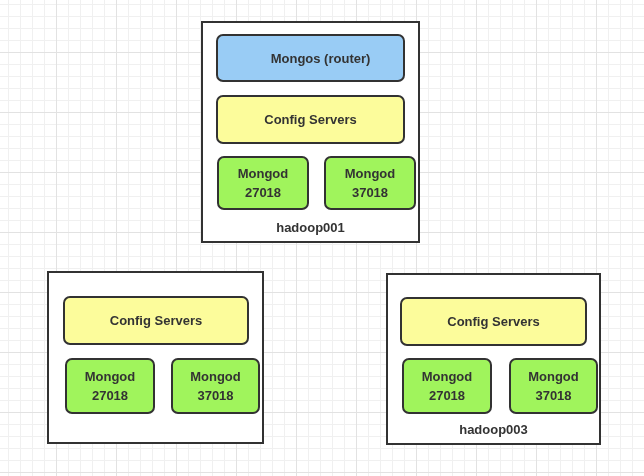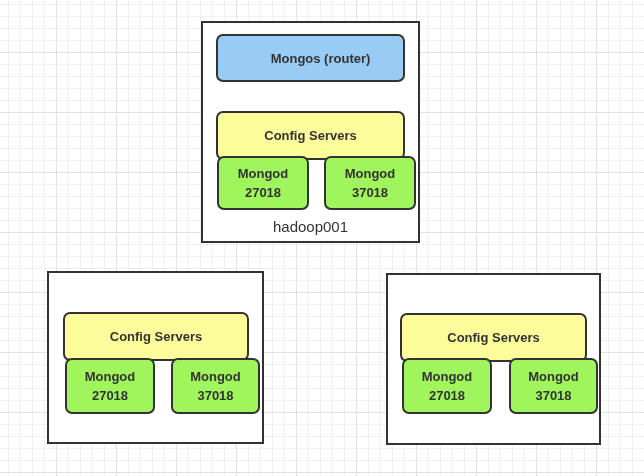"Config Servers" .config { margin-top: 16px -> none }
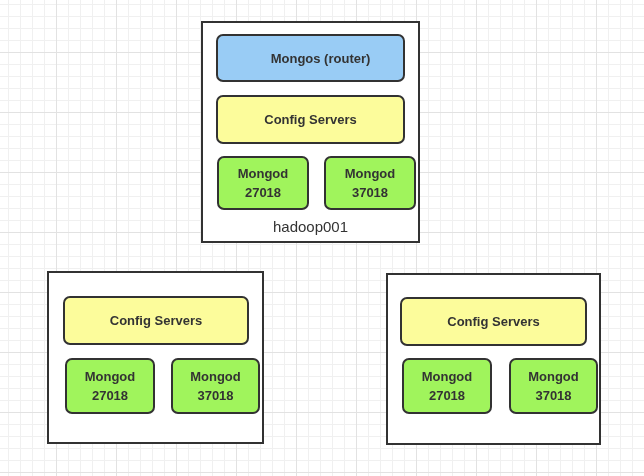"hadoop001" .host-label { font-size: 15px -> 13px; font-weight: normal -> bold }
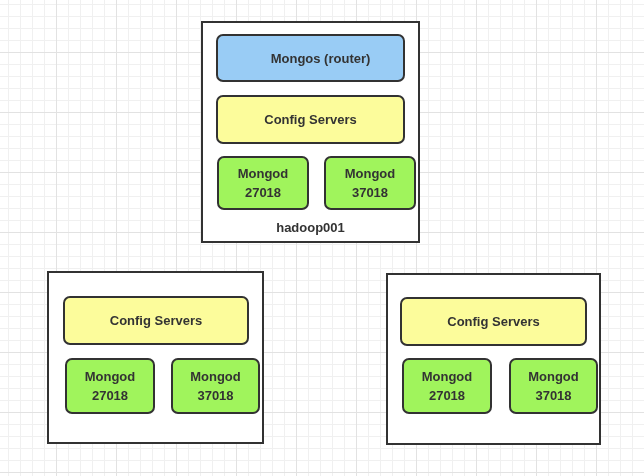"hadoop003" div.host-label { html: none -> <div>hadoop003</div> }
